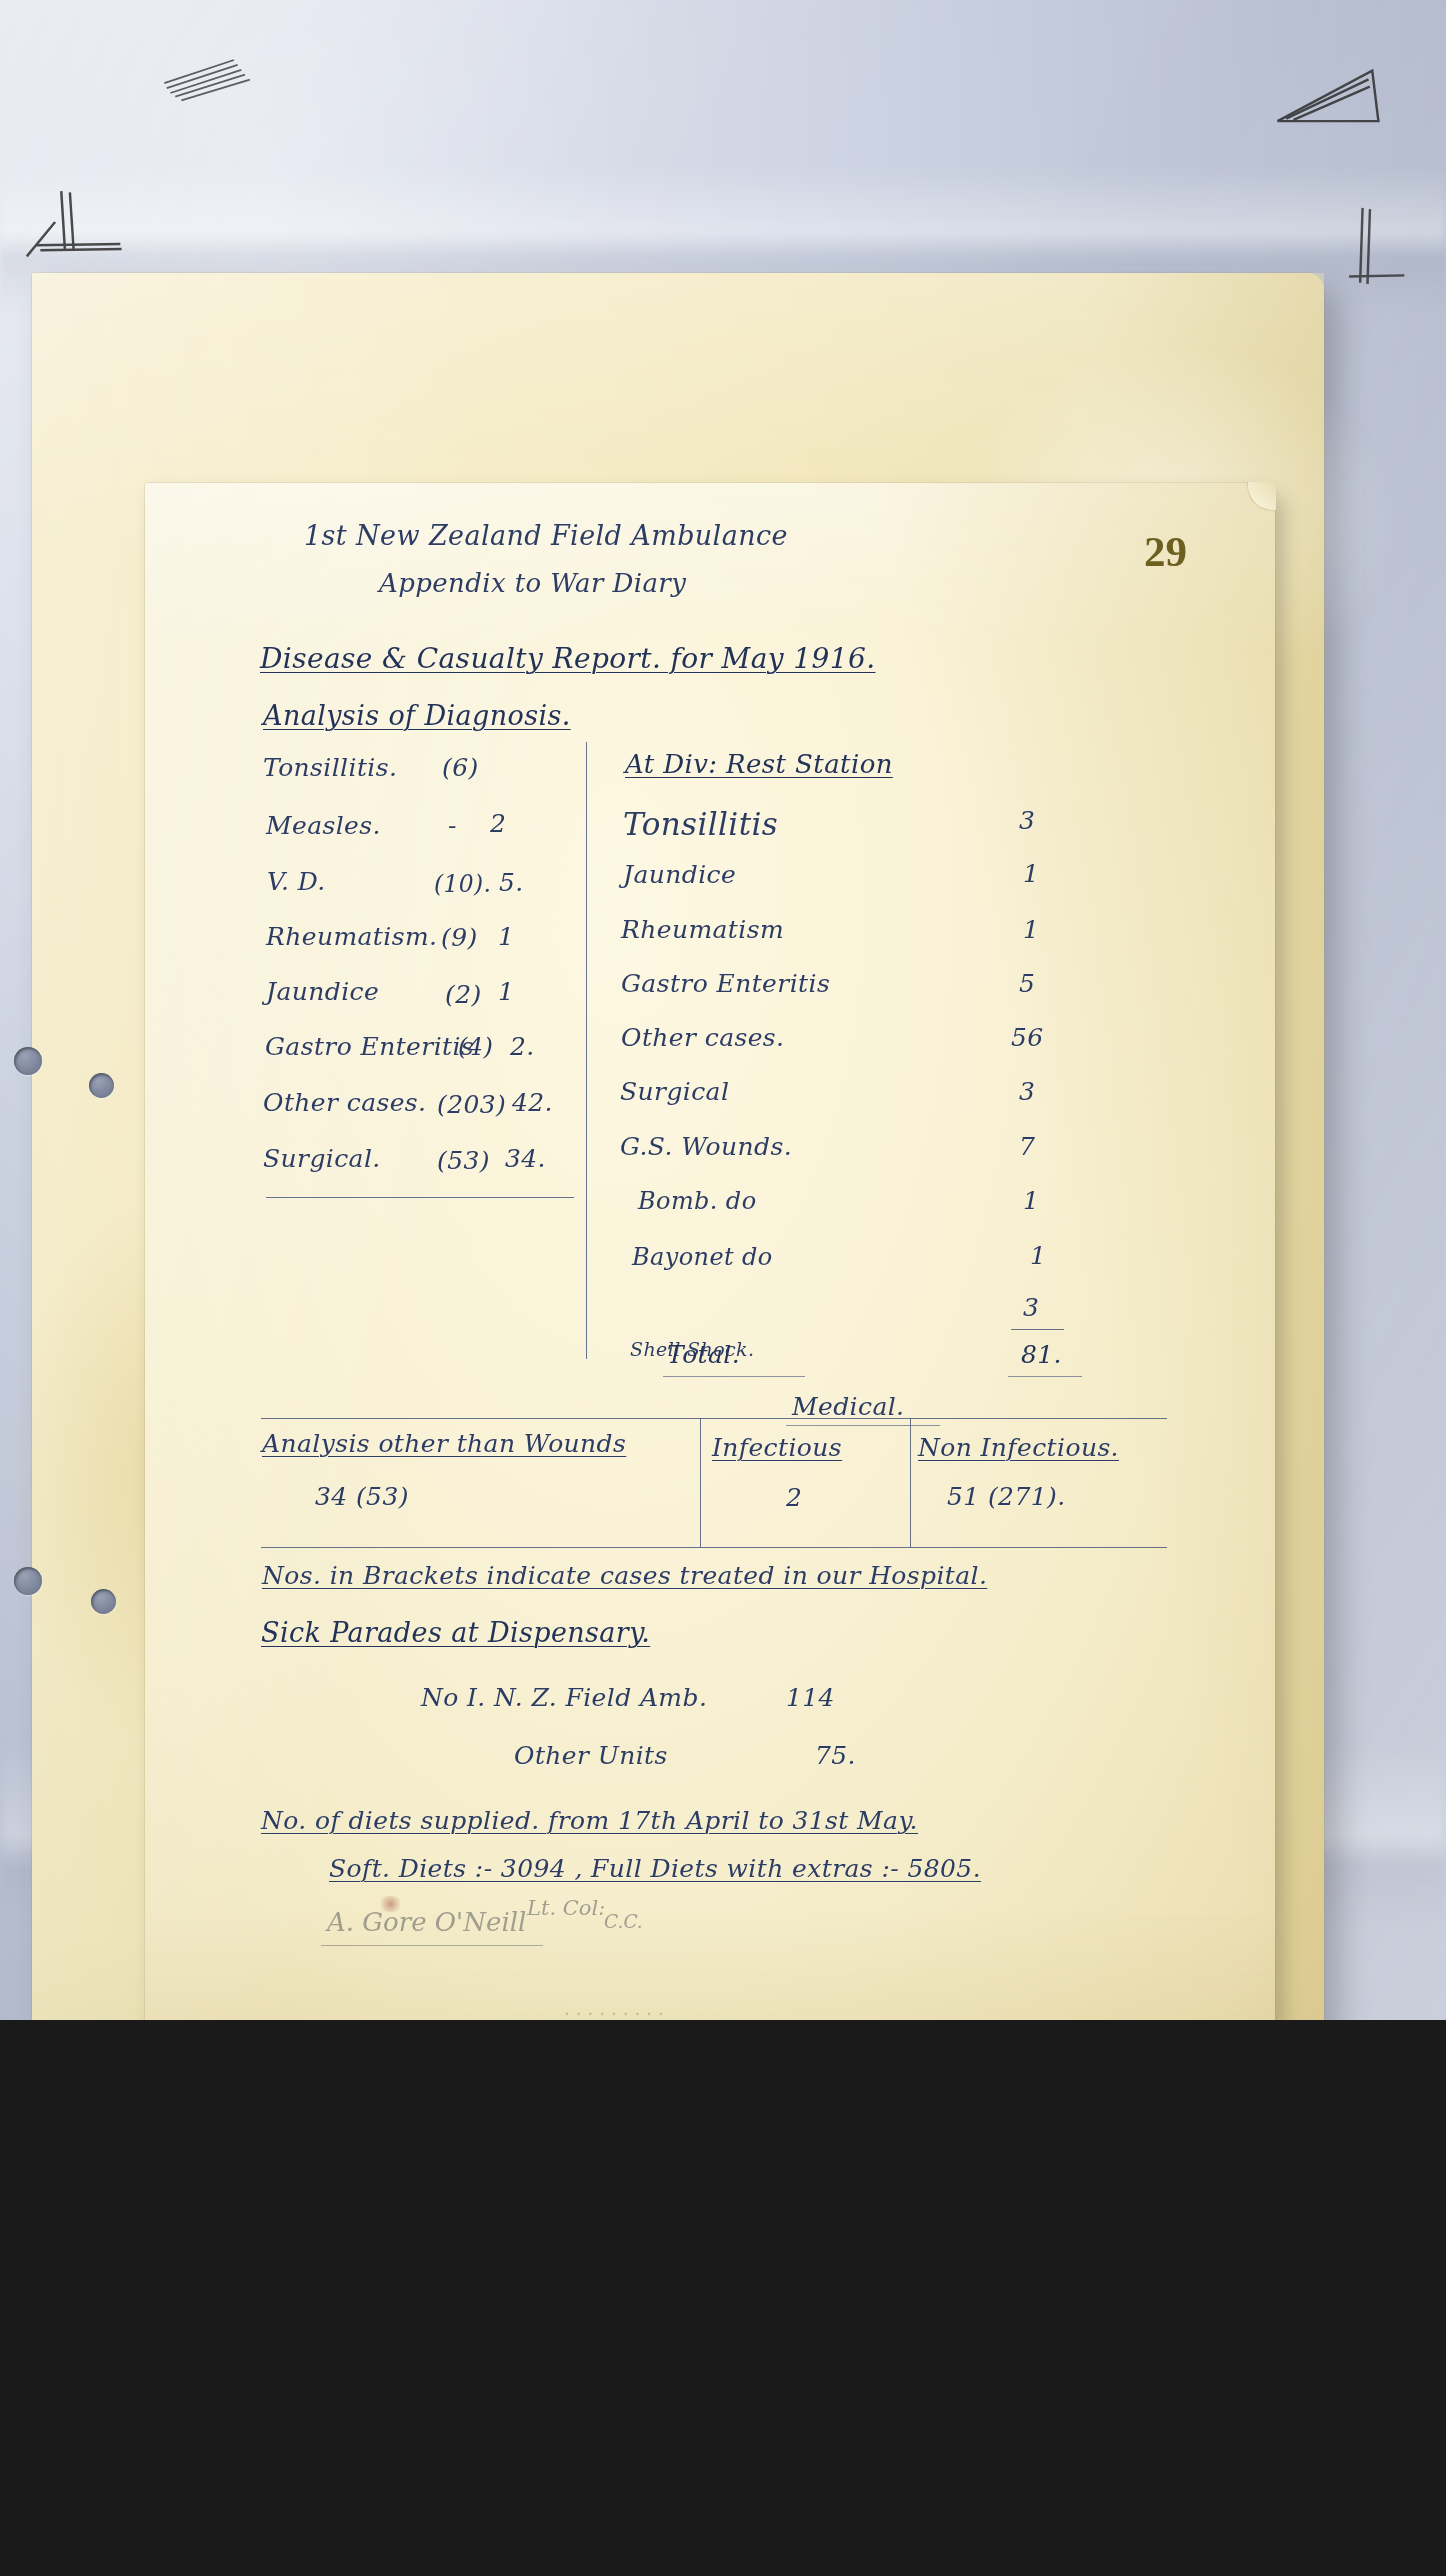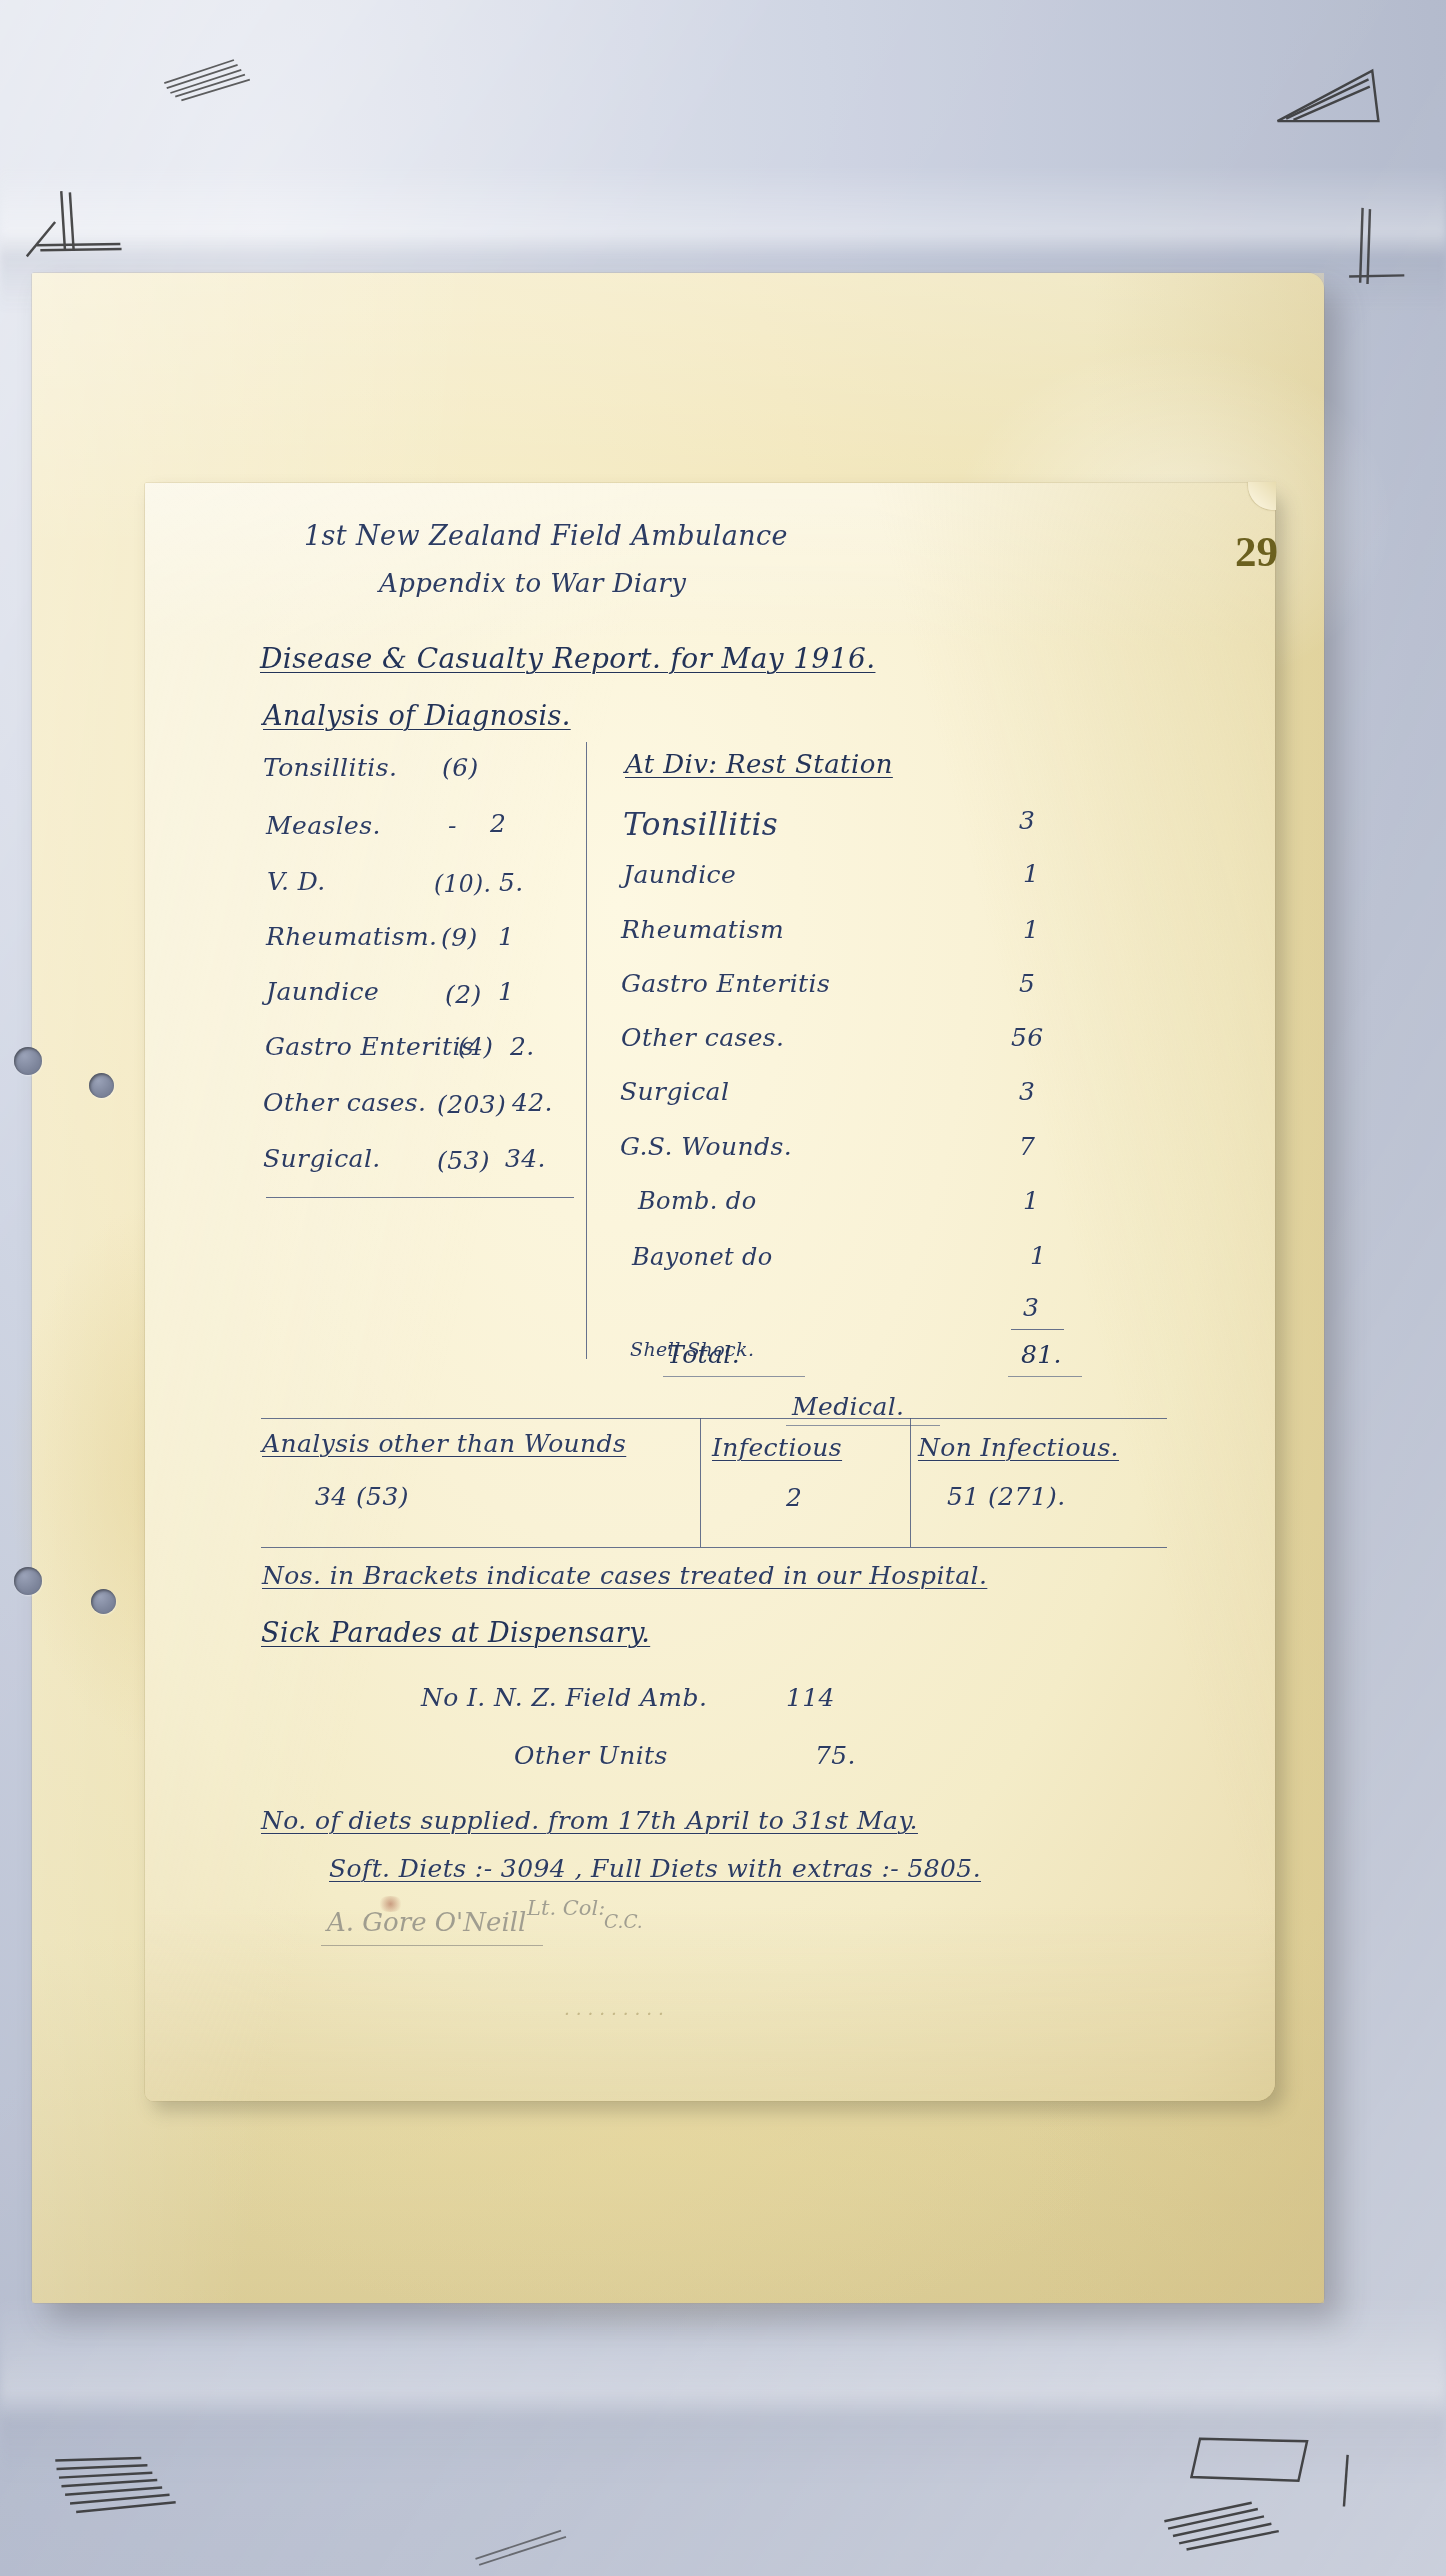"1st New Zealand Field Ambulance" #page { height: 2576px -> 2020px }
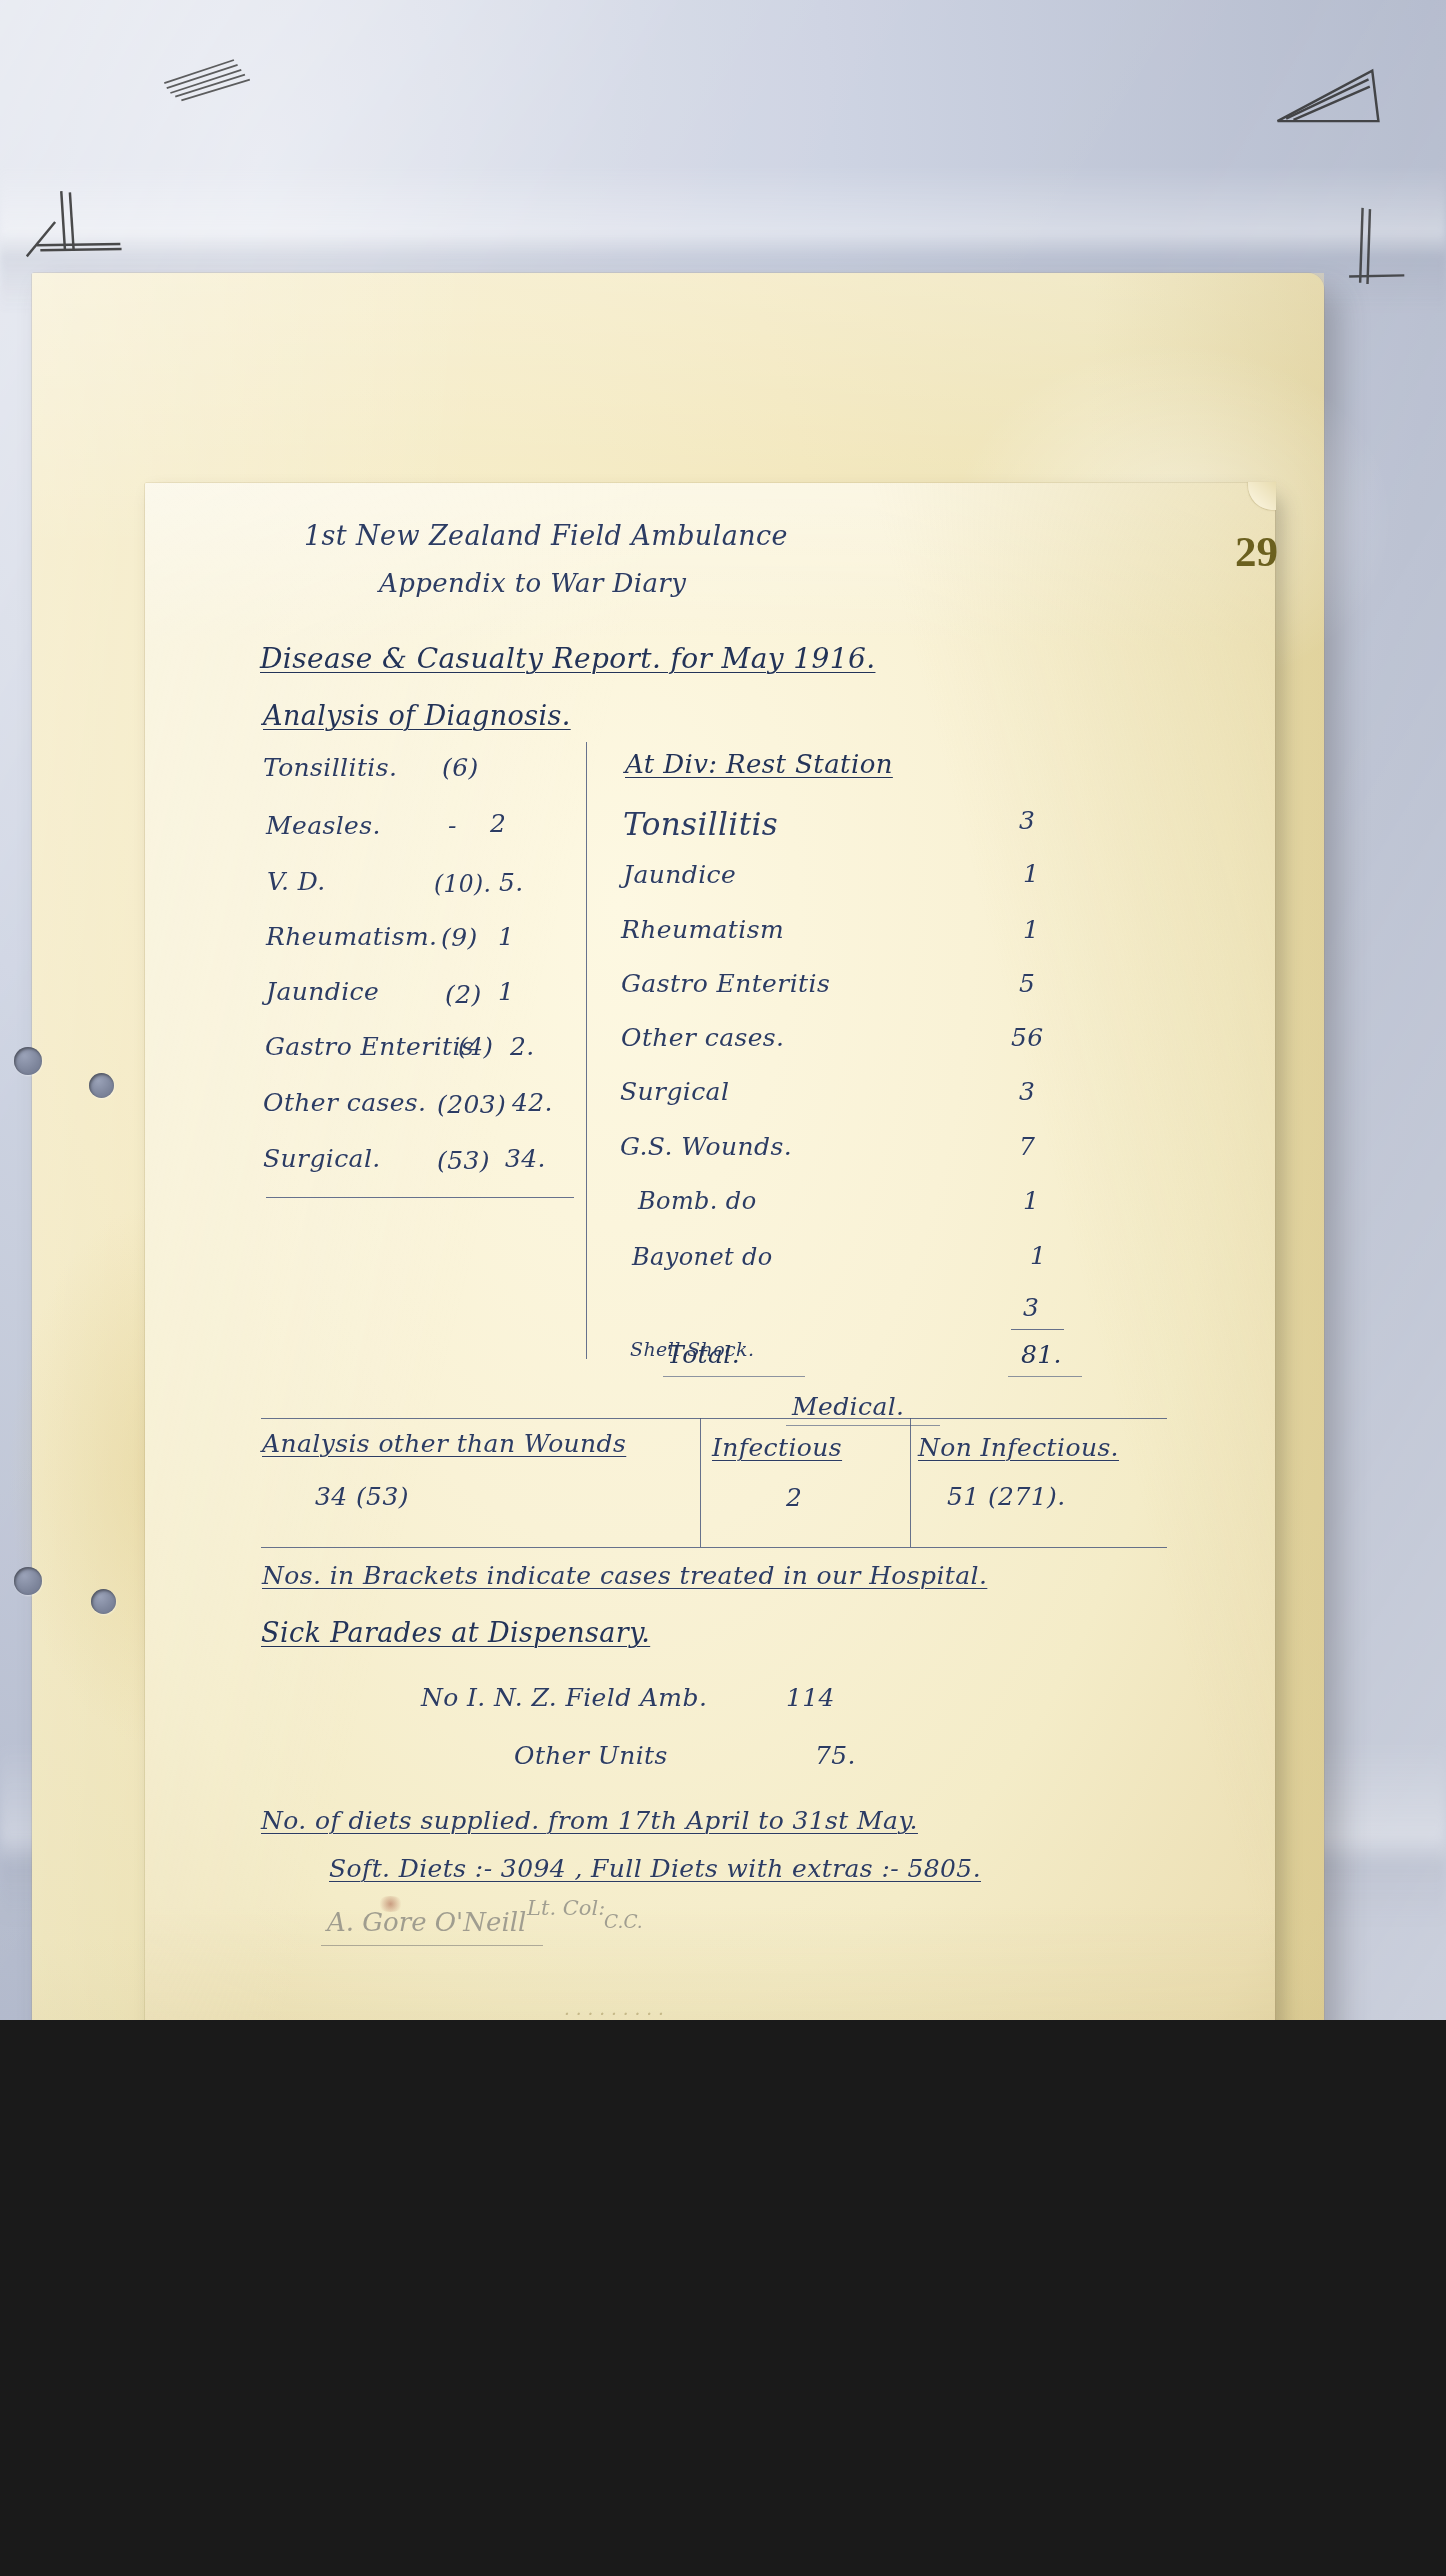"29" div.big29 { left: 1090px -> 999px }
